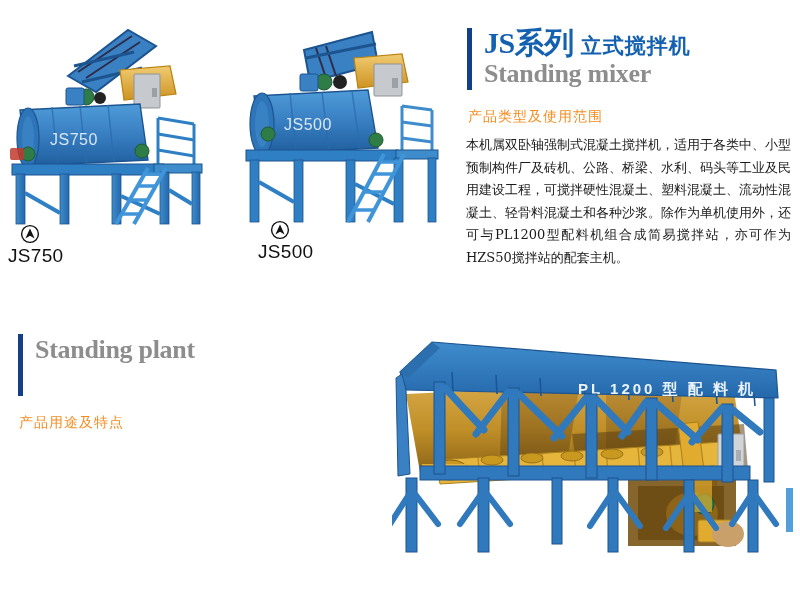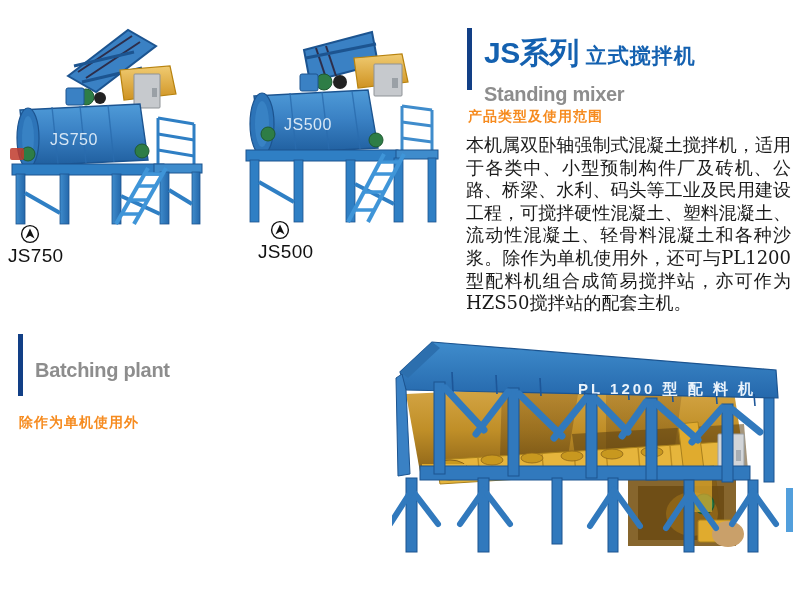"JS系列 立式搅拌机" .headlines { font-family: none -> Liberation Serif, serif; top: 12px -> 2px }
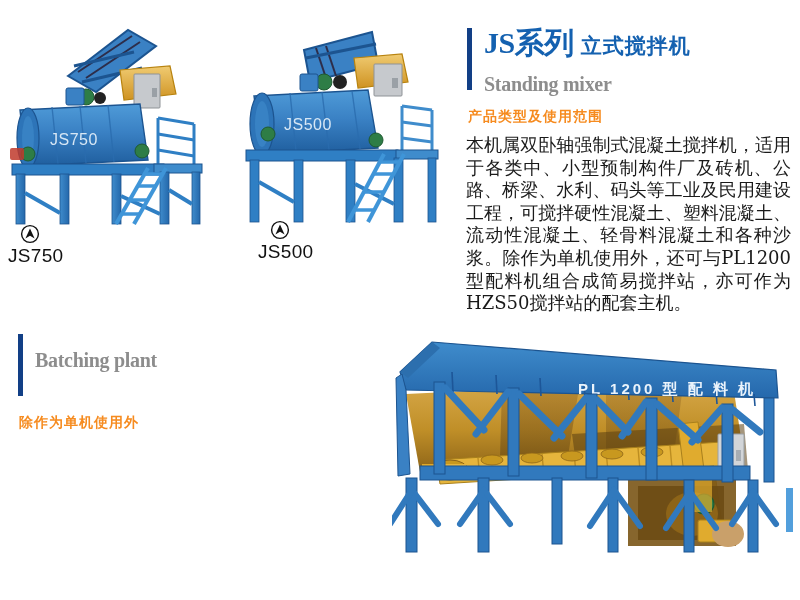"Standing mixer" .h-line2 { font-size: 20px -> 26px; margin-top: 16px -> 3px }
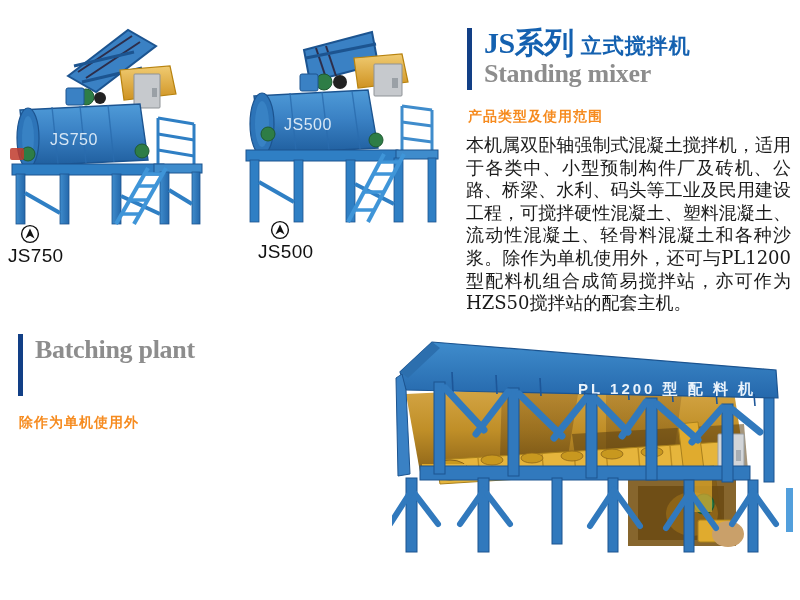"产品类型及使用范围" .subhead { font-weight: bold -> normal }
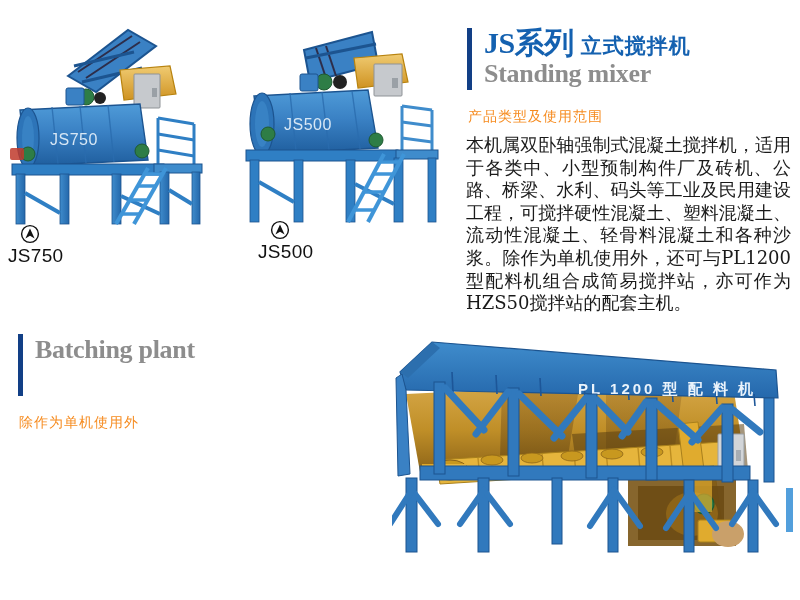"本机属双卧轴强制式混凝土搅拌机，适用于各类中、小型预制构件厂及砖机、公路、桥梁、" .bodytext { font-size: 18px -> 13px }
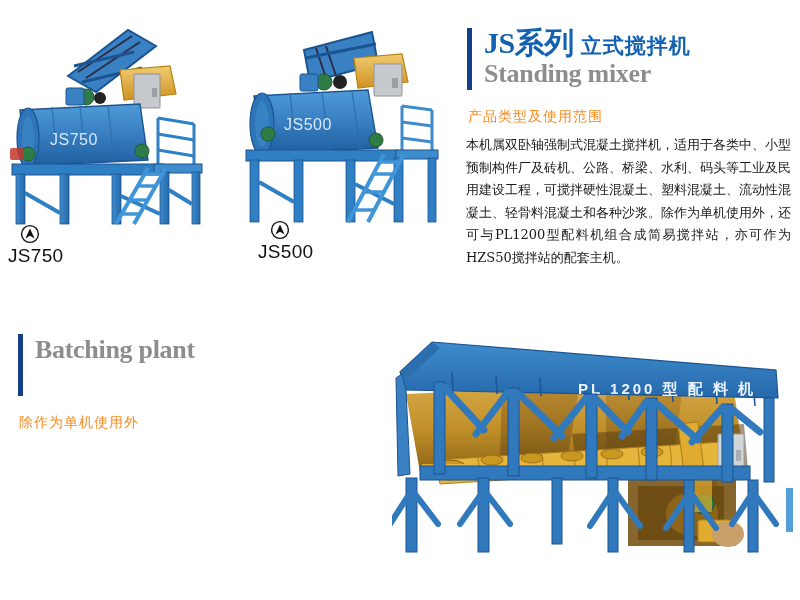"Batching plant" div.h-line2 { text: Batching -> Standing }
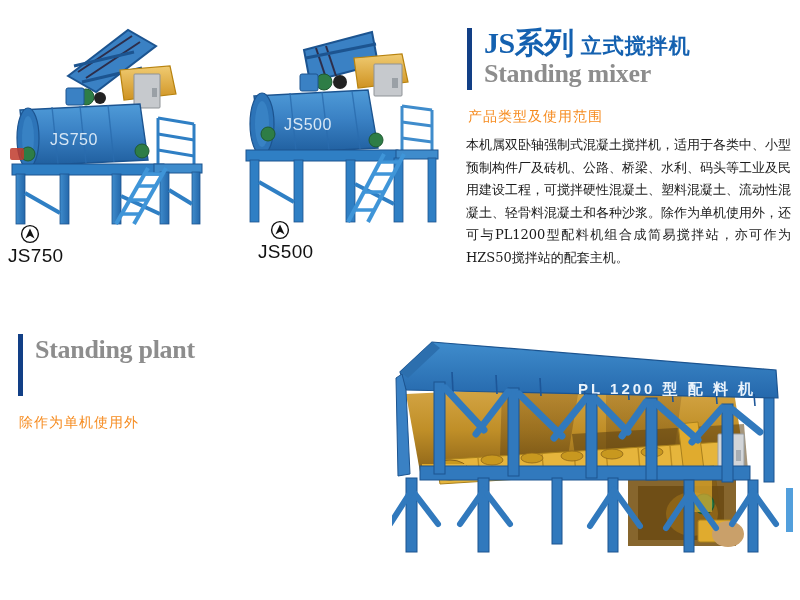"除作为单机使用外" div.subhead { text: 除作为单机使用外 -> 产品用途及特点 }
